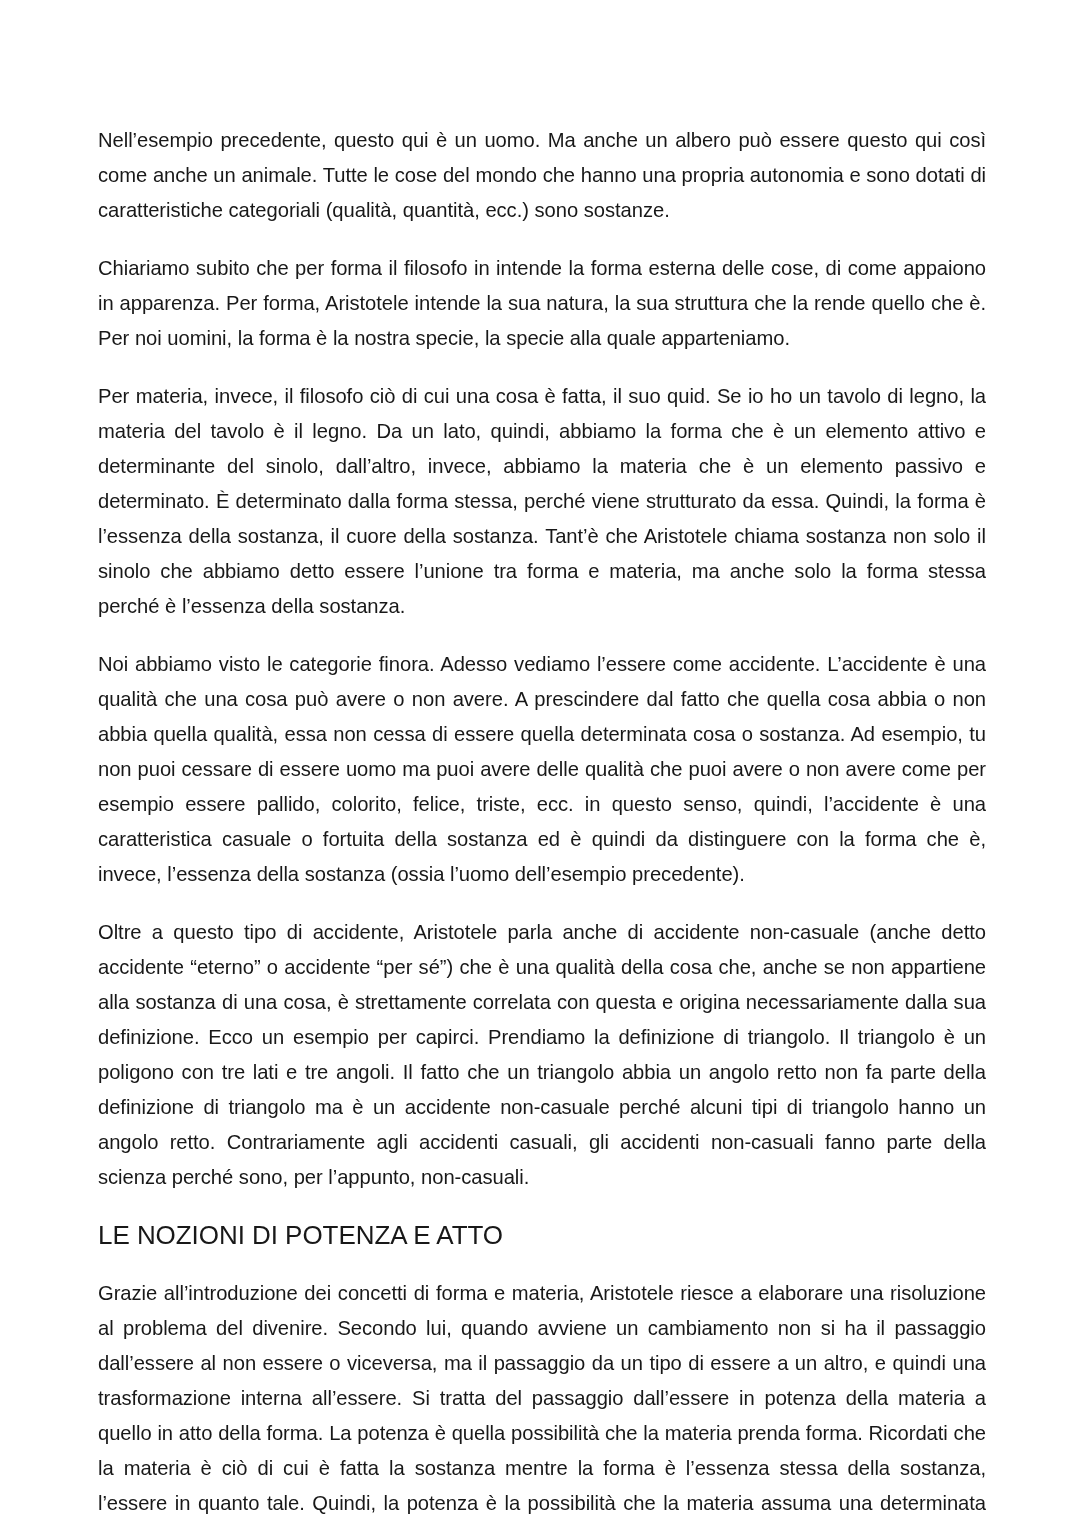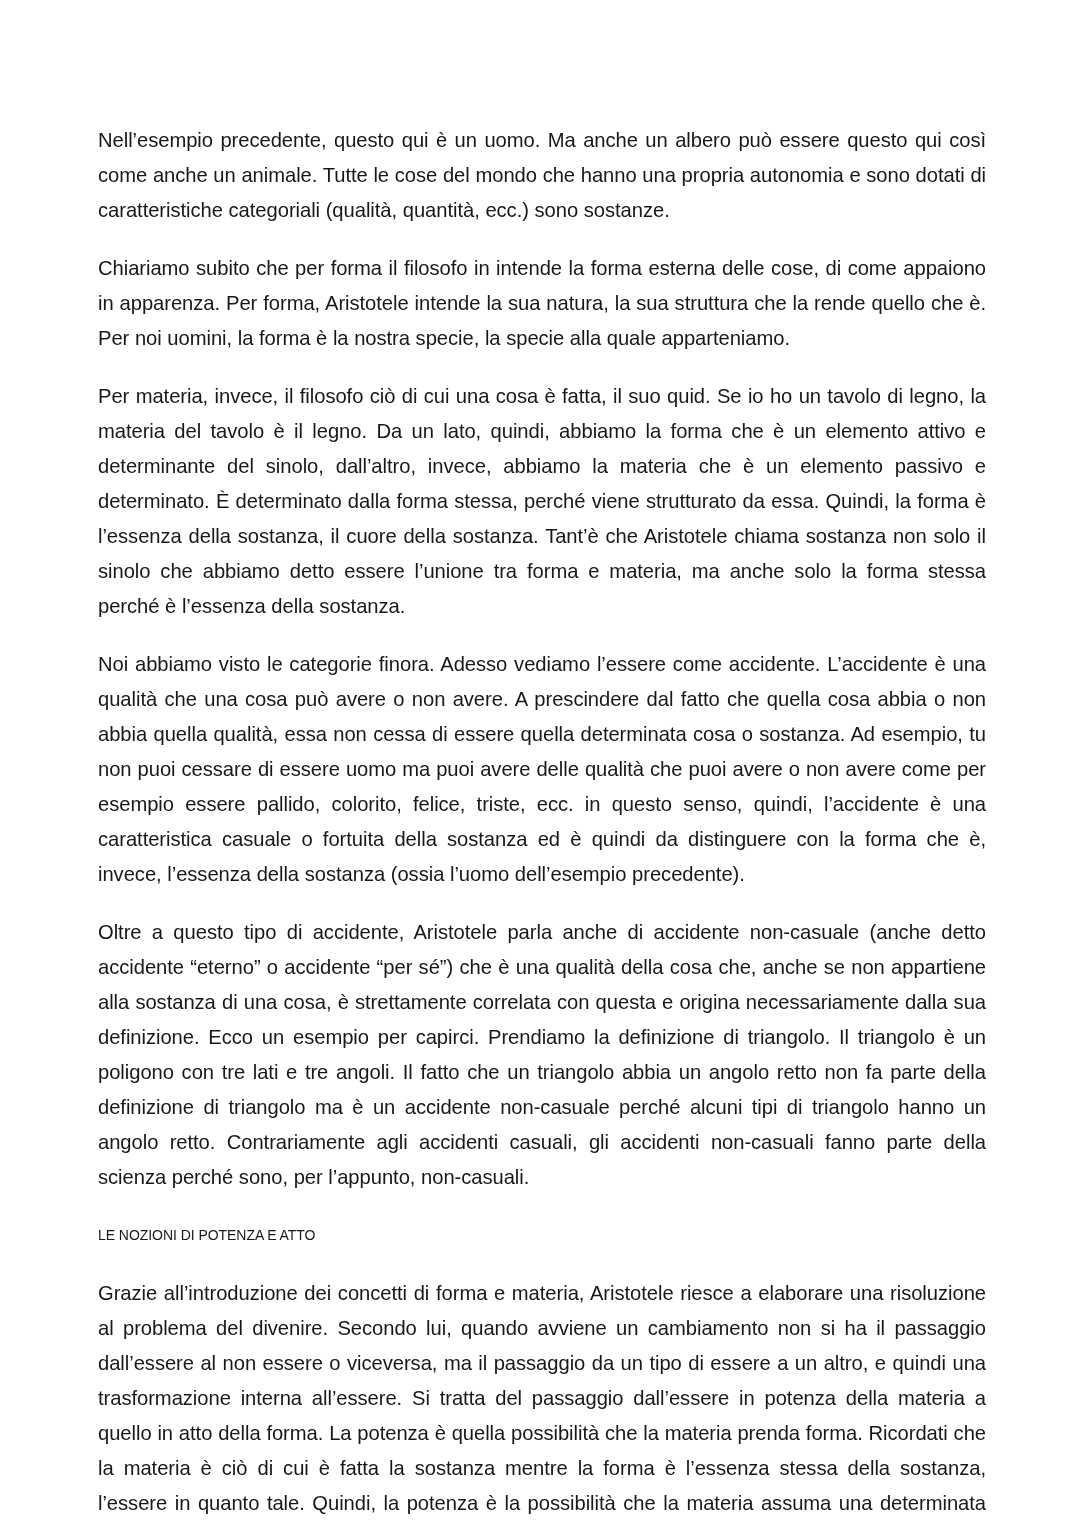"LE NOZIONI DI POTENZA E" h2.section-heading { font-size: 14px -> 26px }
